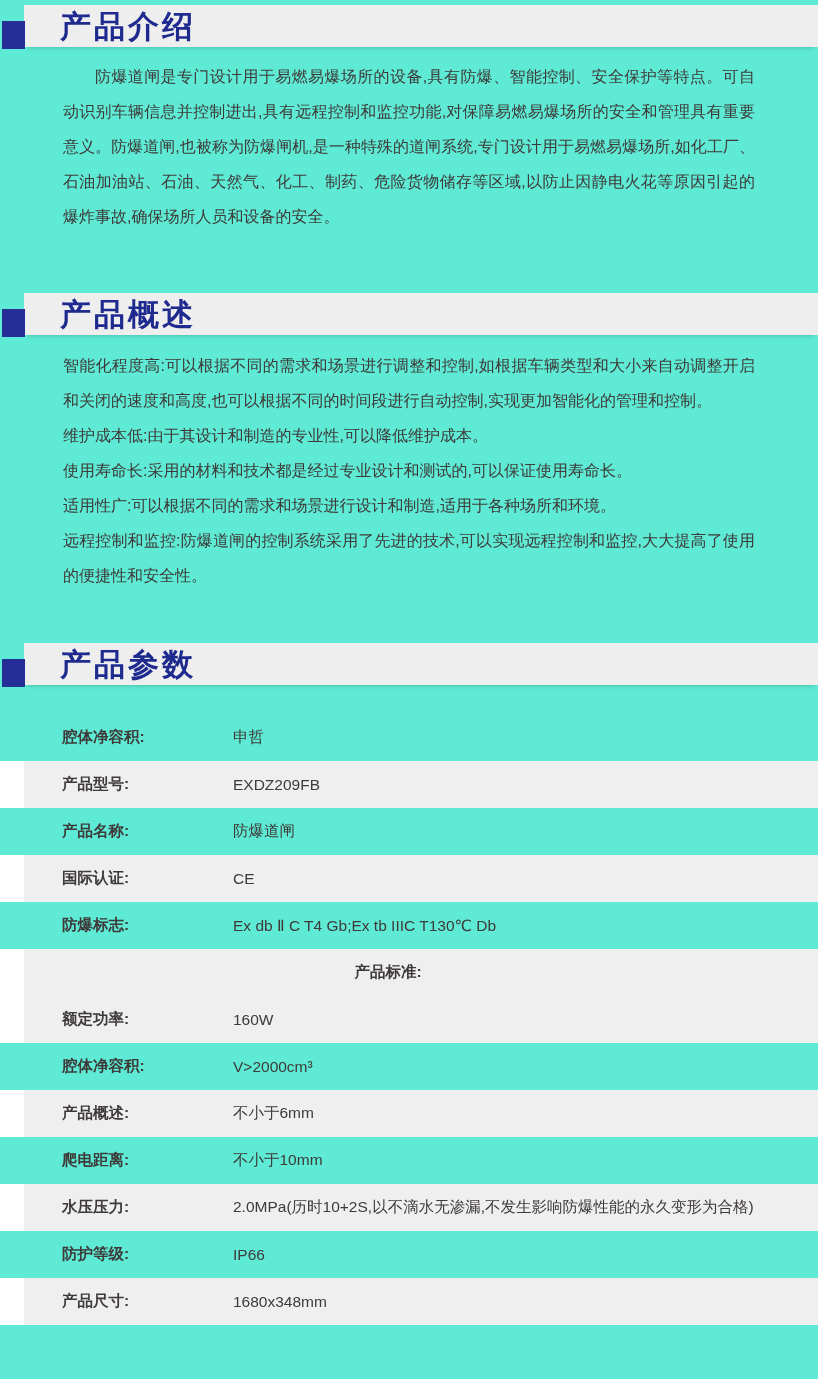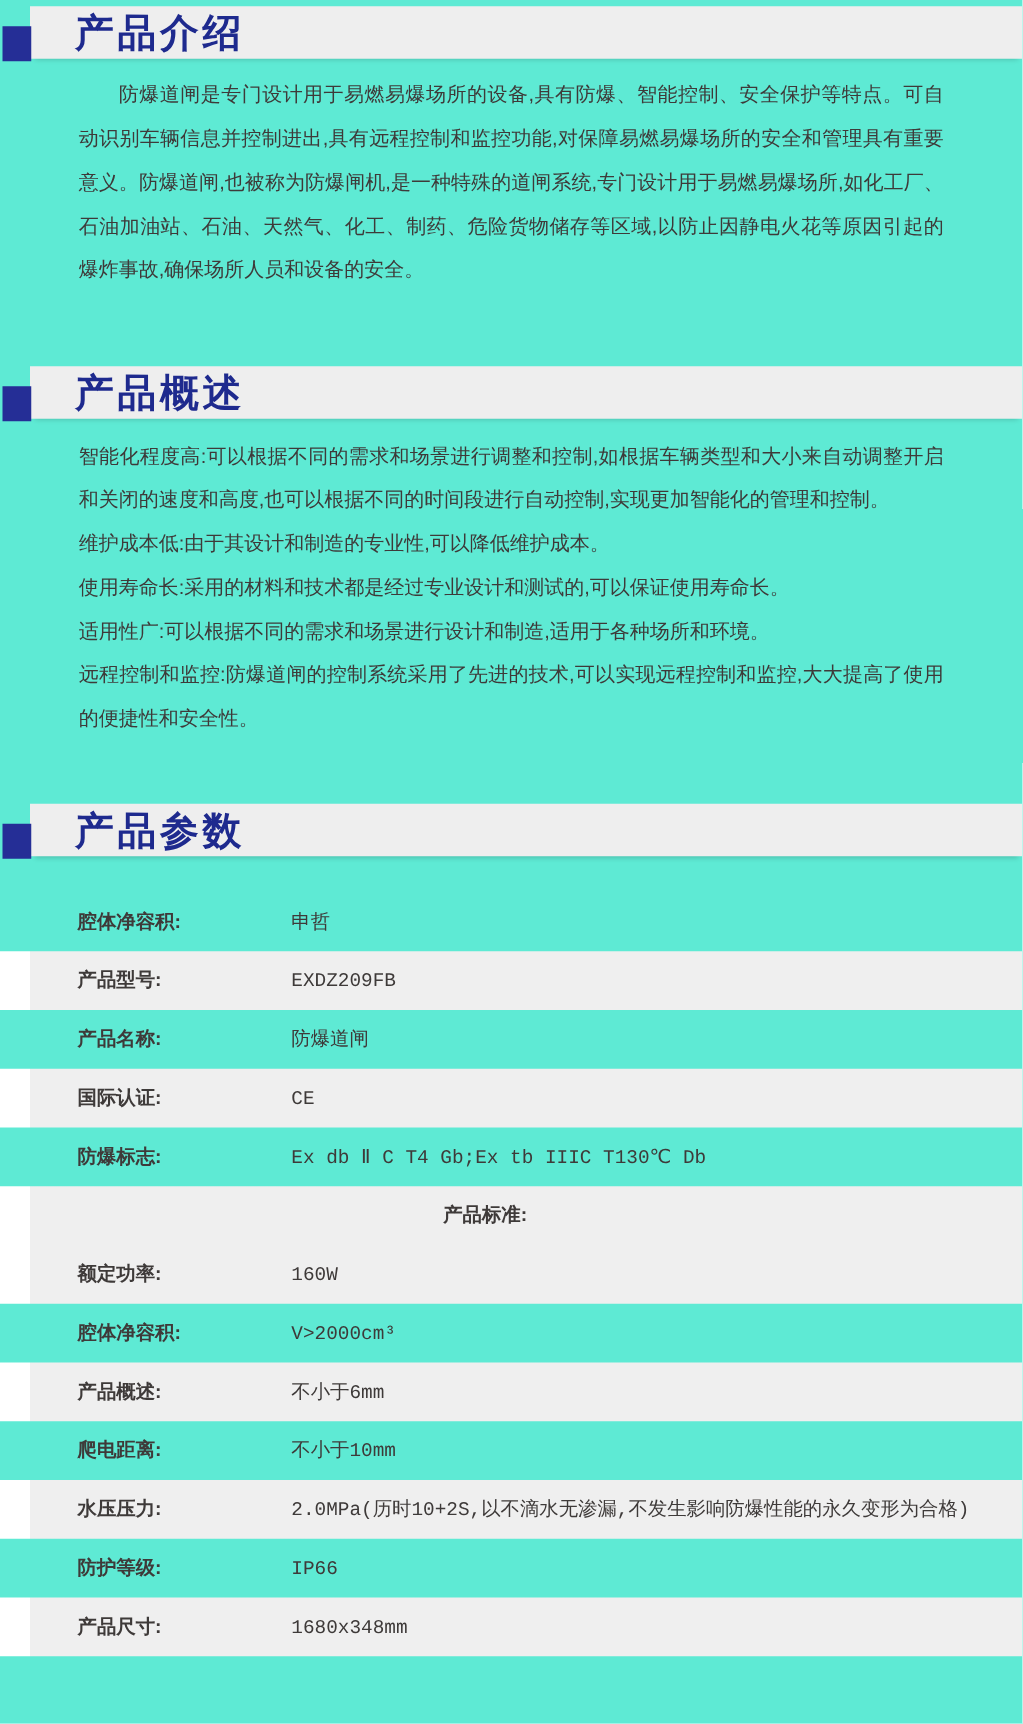"申哲" .param-value { font-family: Liberation Mono, monospace -> none }
